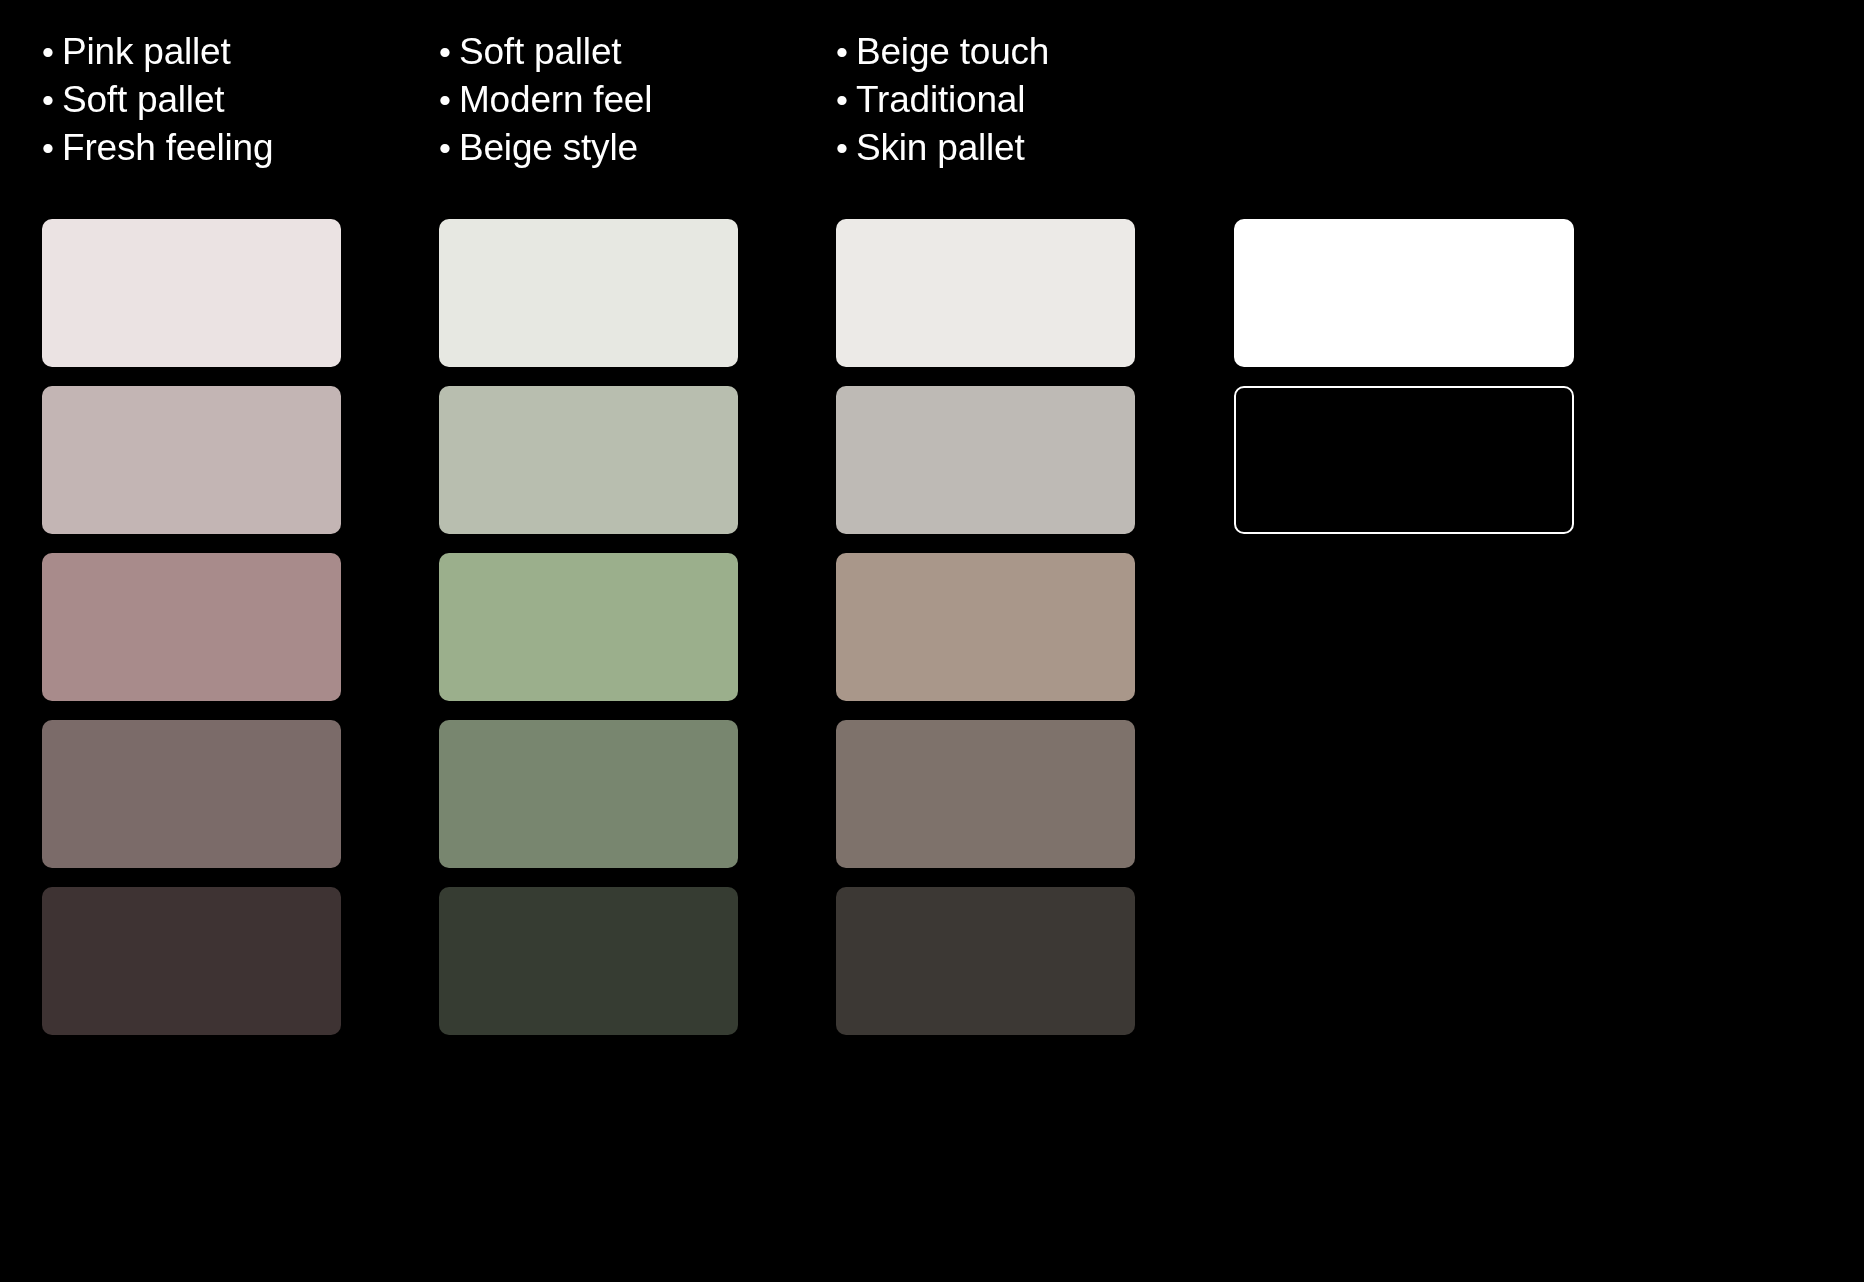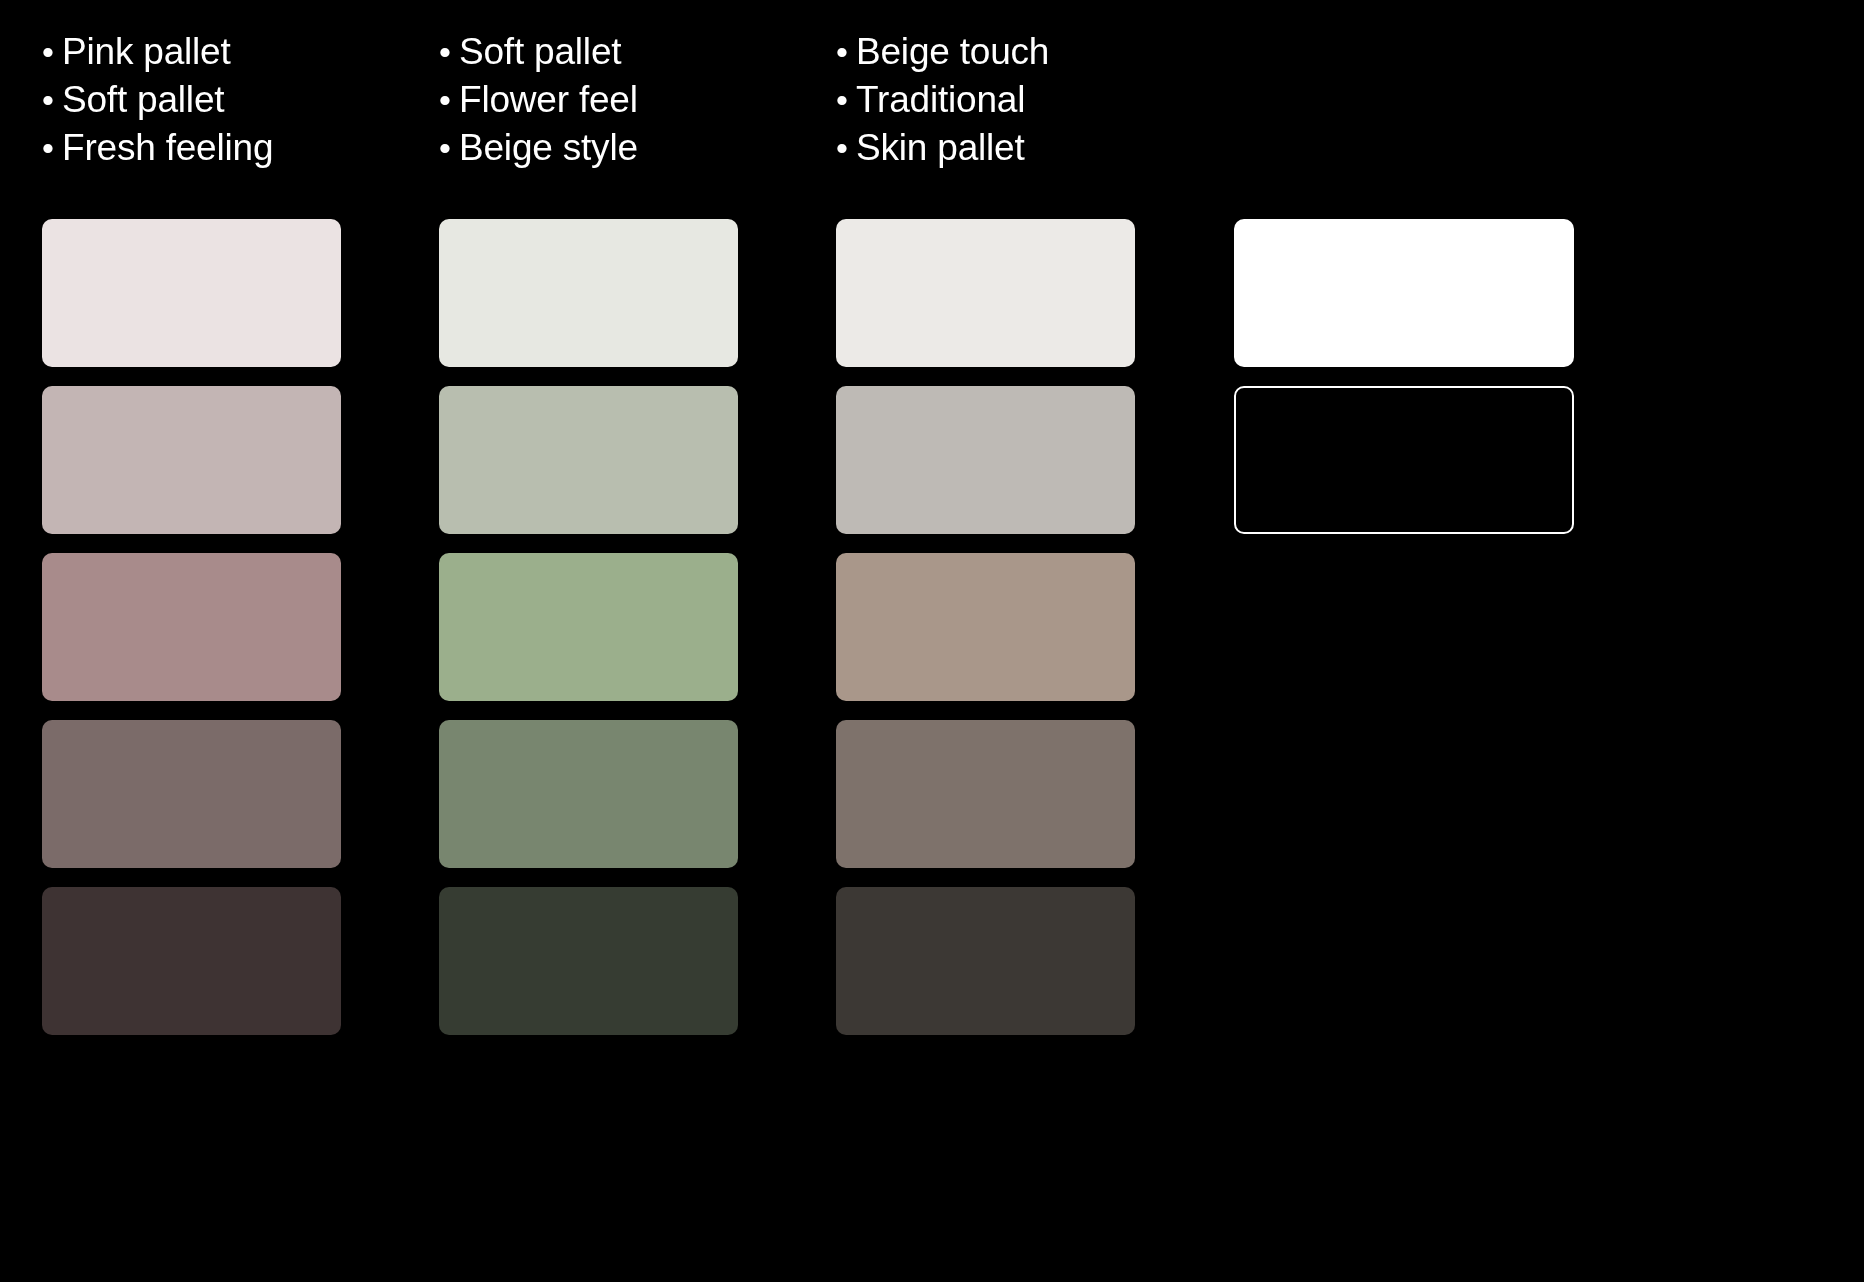"Flower feel" span.descriptor-text { text: Flower -> Modern }
